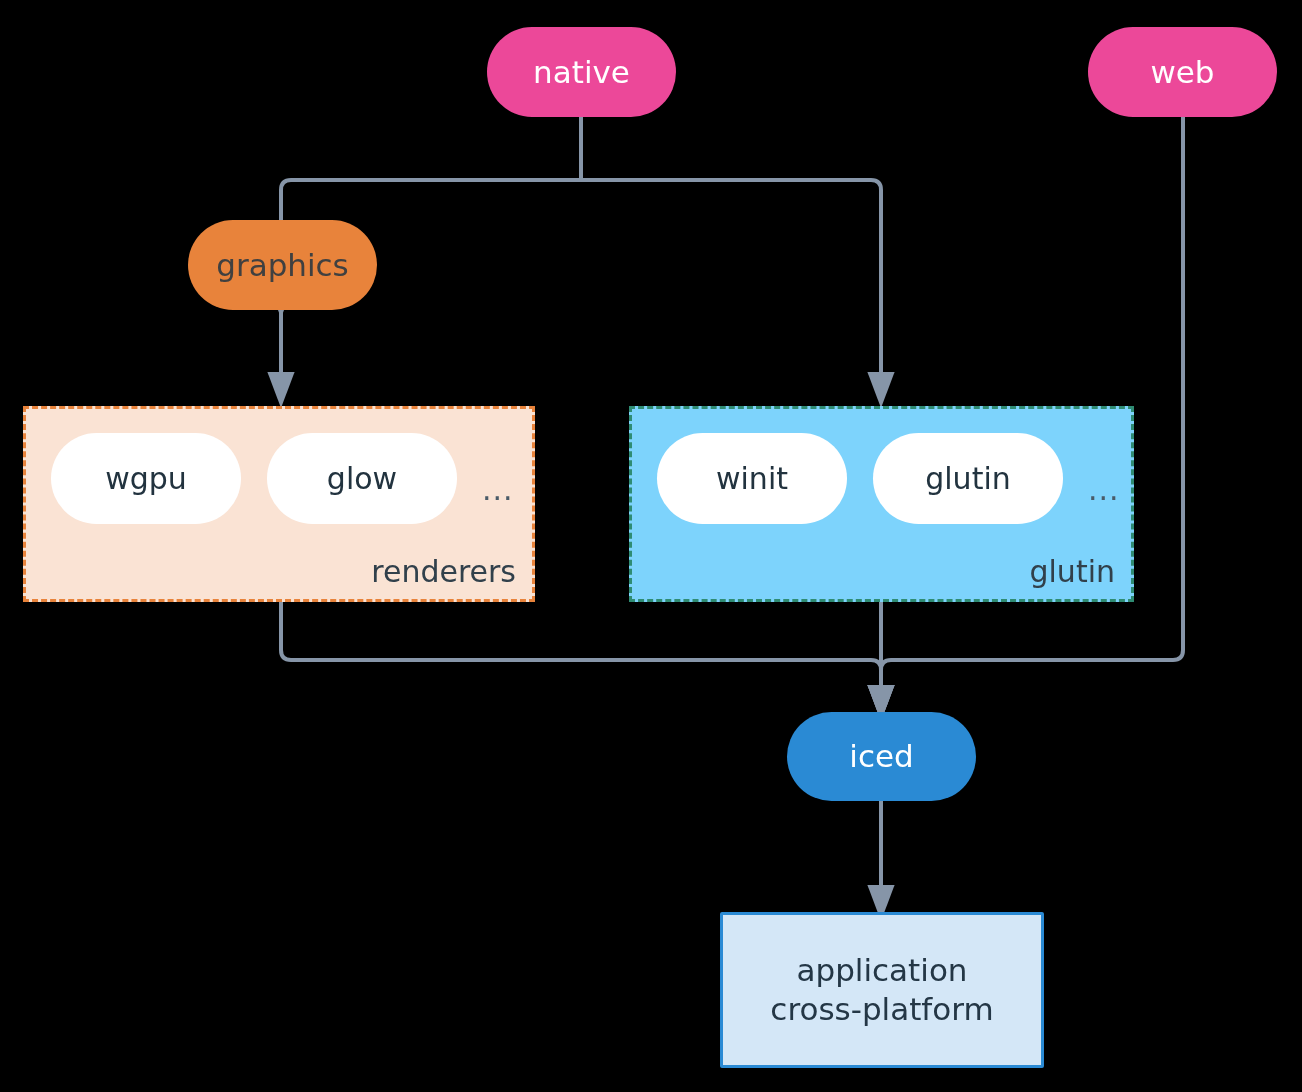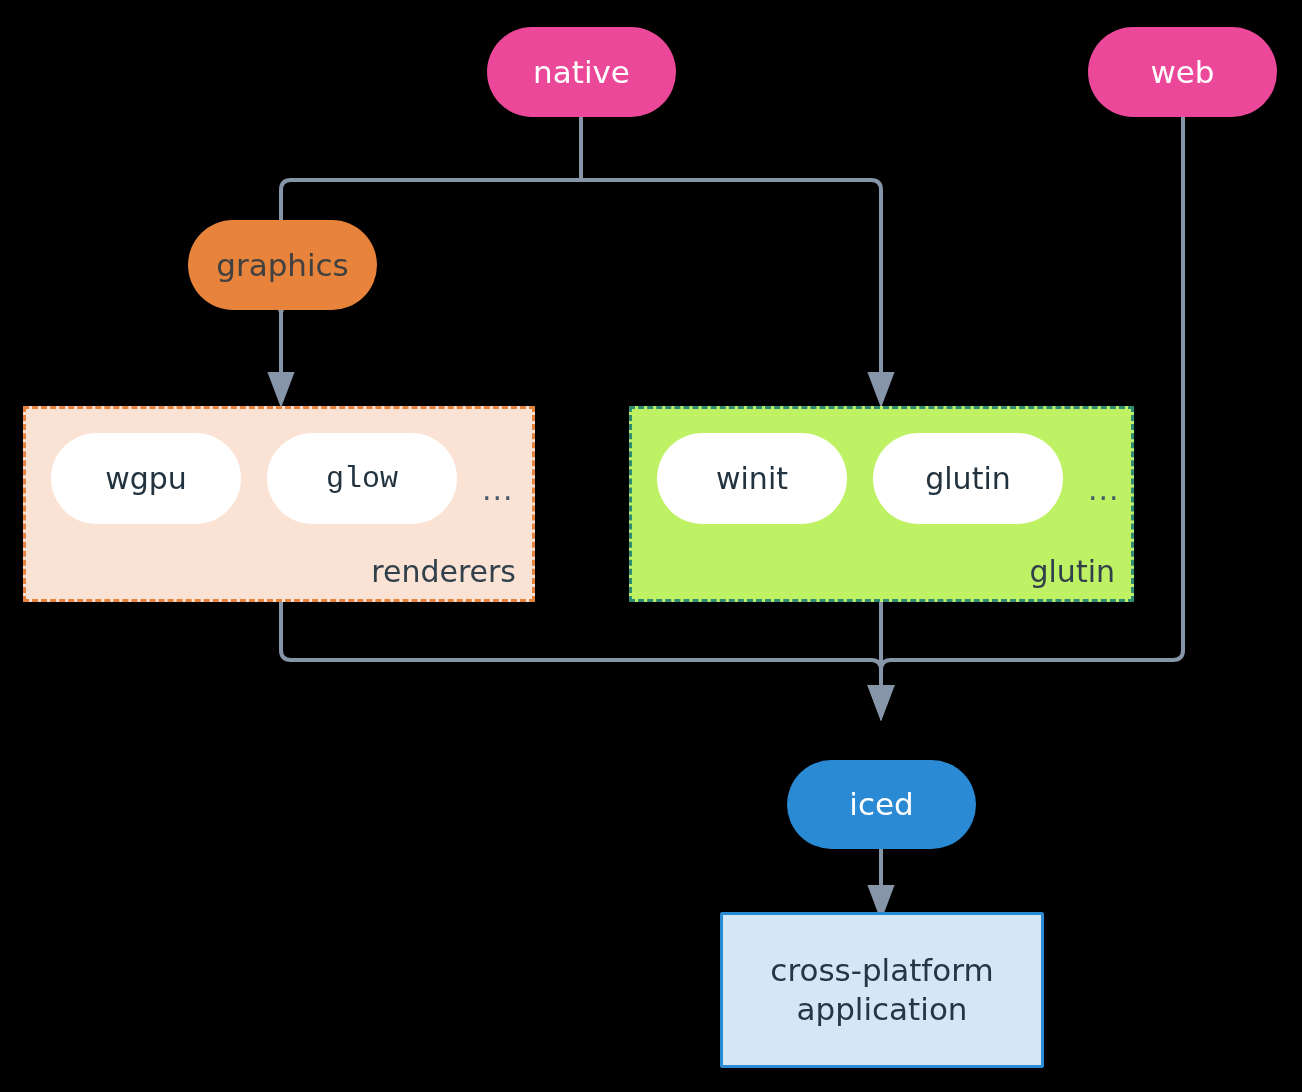"glow" div.leaf-pill { font-family: Liberation Mono, monospace -> none }
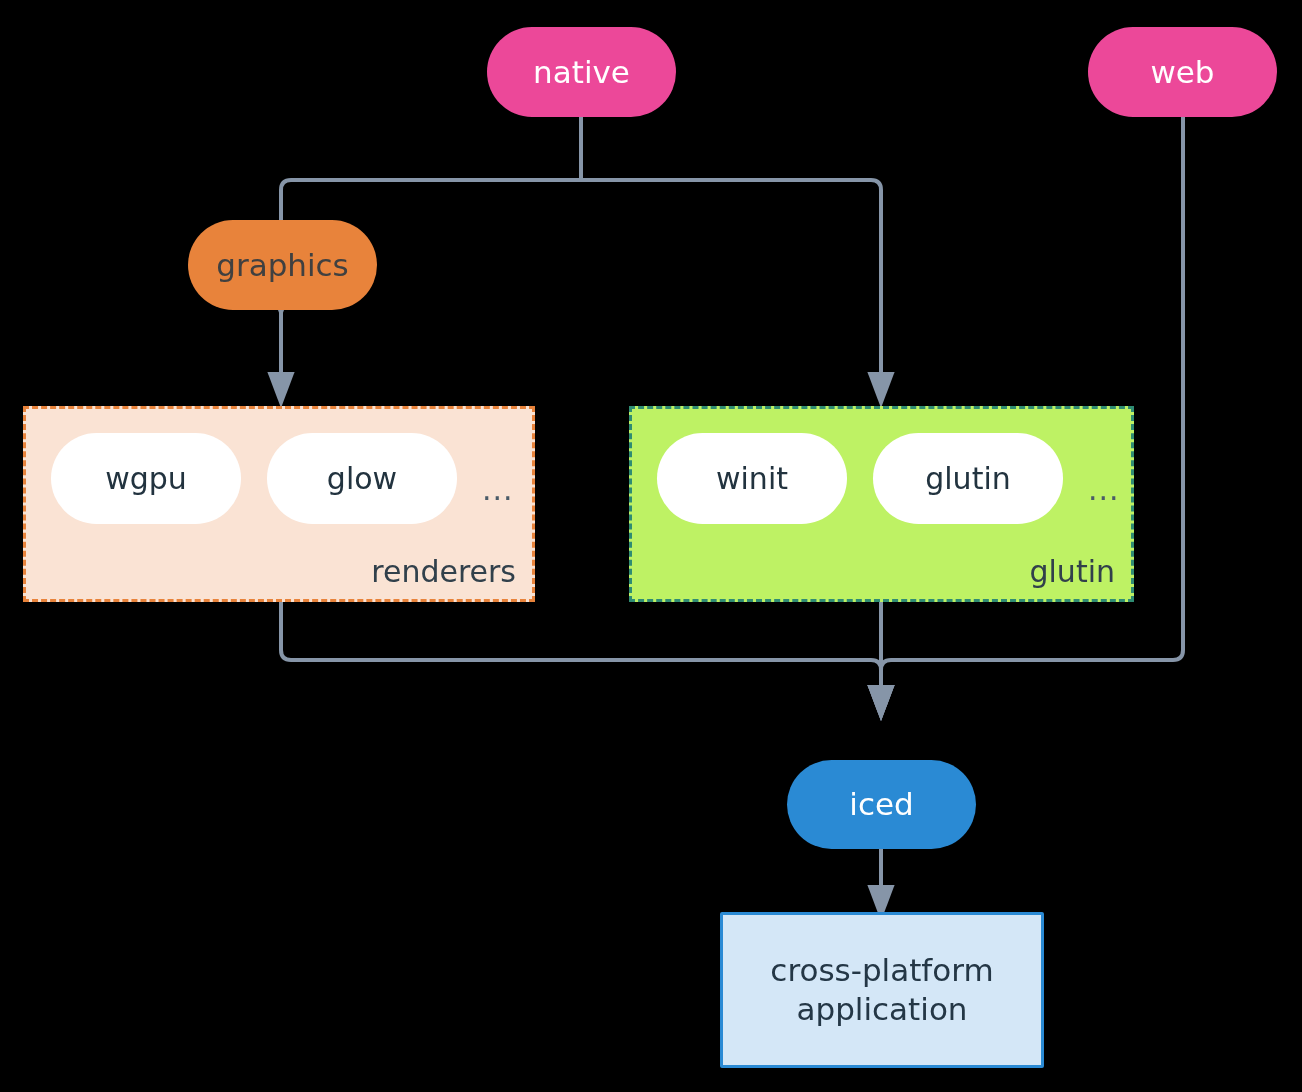"winit" .group-shells { background: #bef264 -> #7dd3fc }
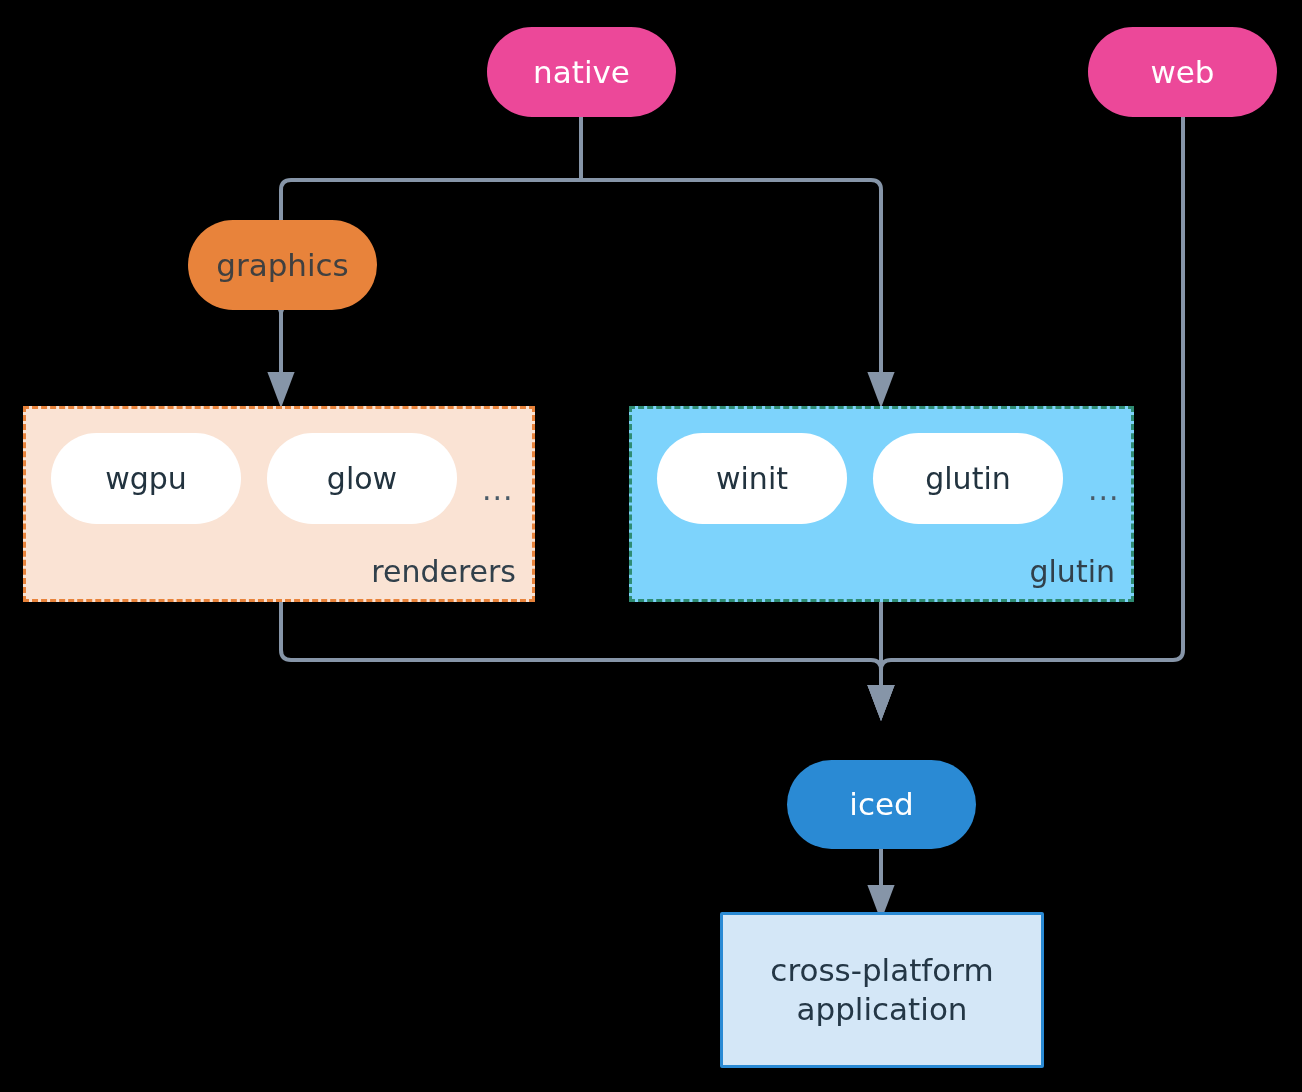"iced" .node-iced { margin-top: 48px -> none }
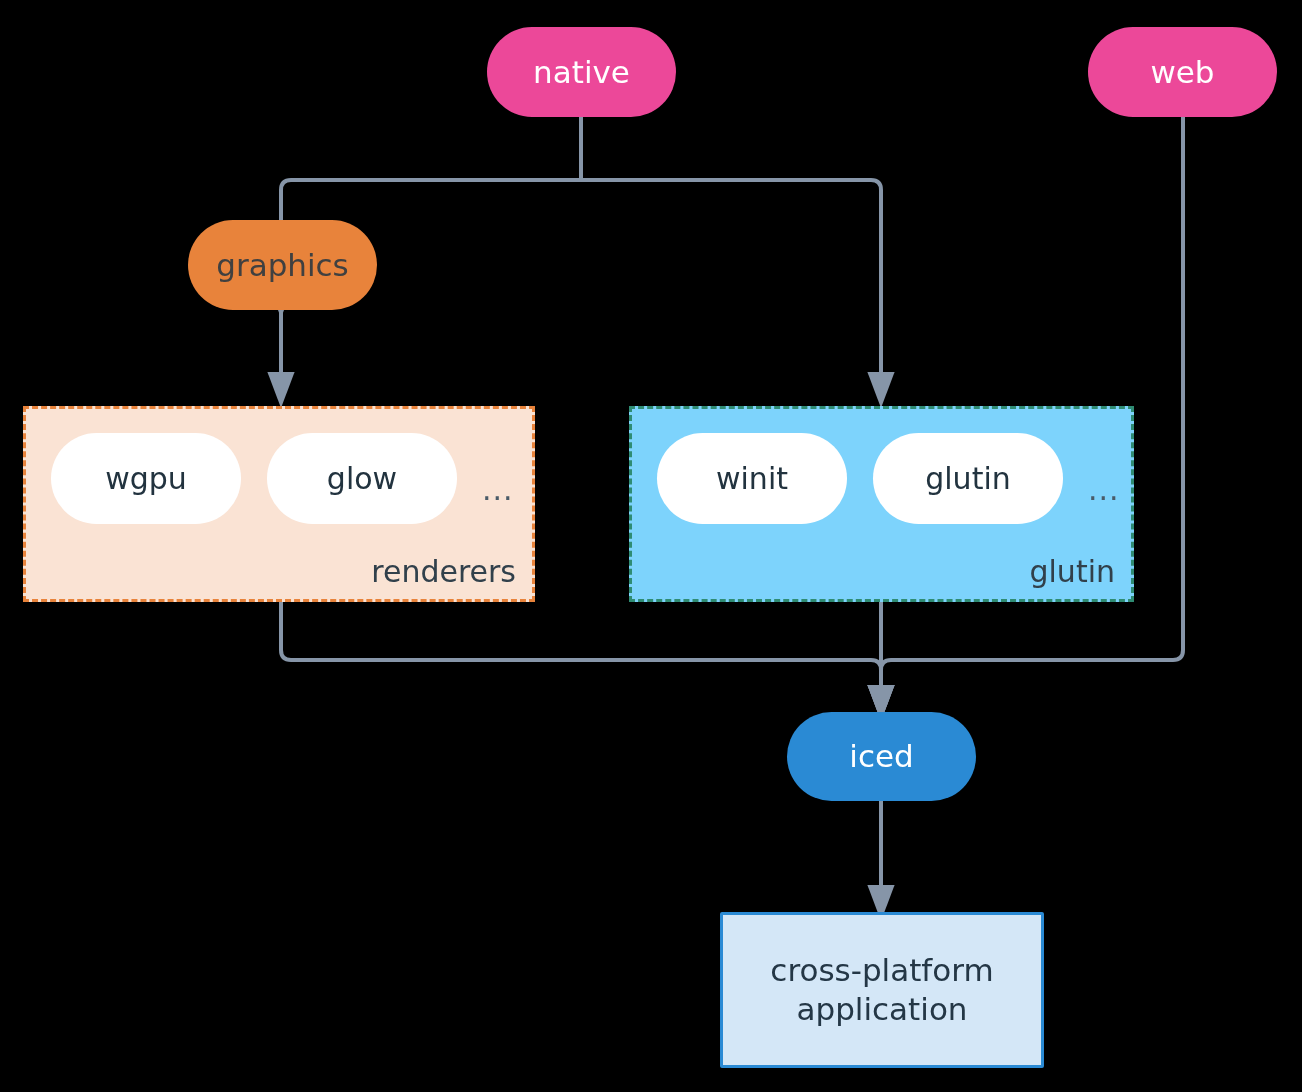"cross-platform" span.line { order: before "application" -> after "application" }
